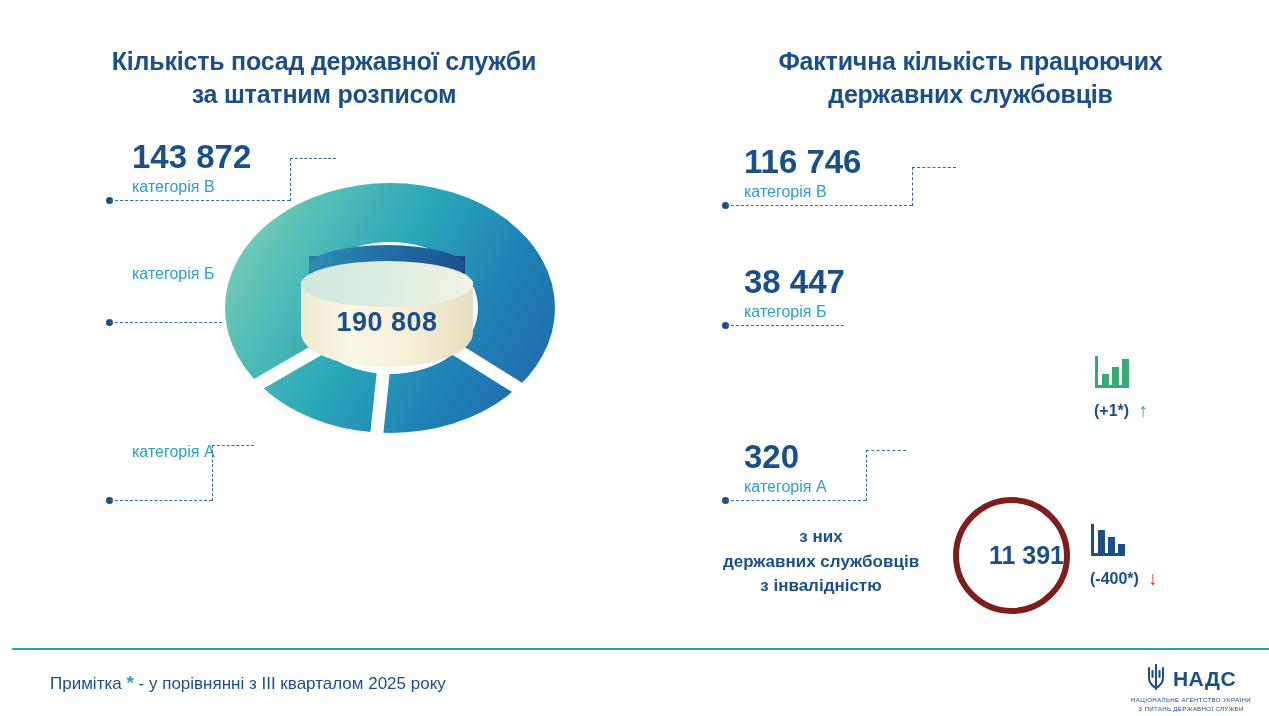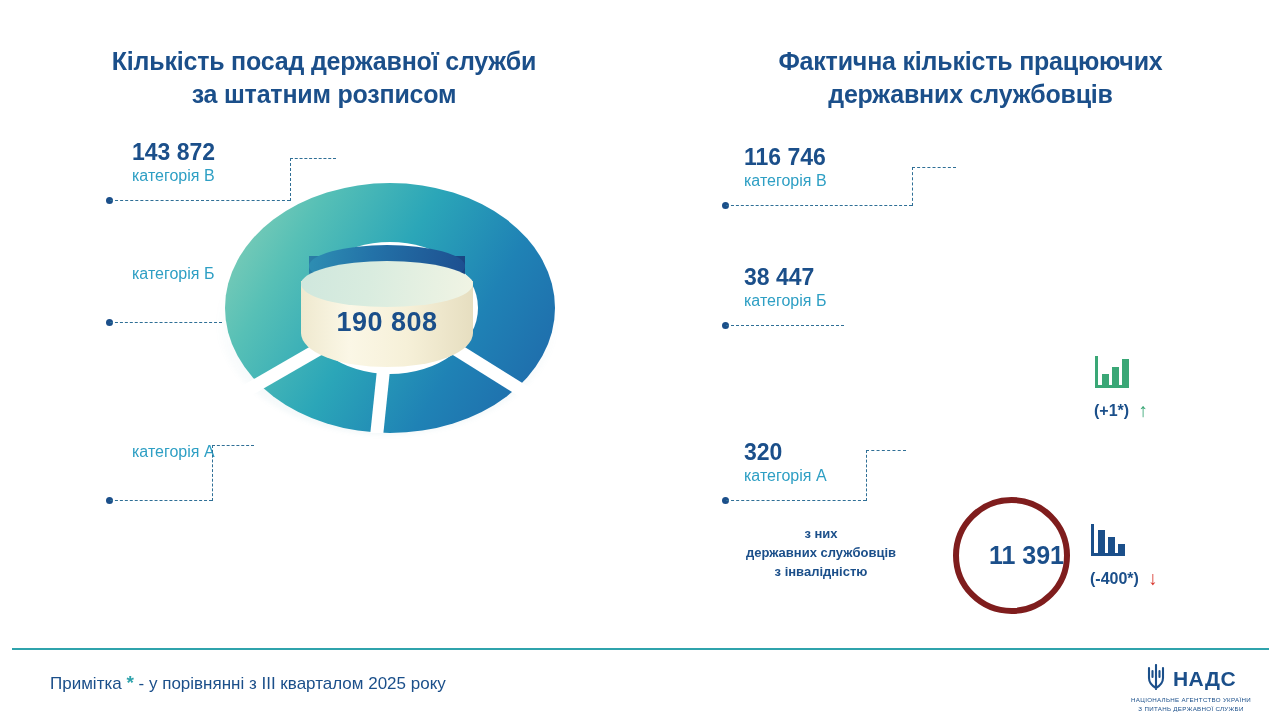"143 872" .callout .num { font-size: 23px -> 33px }
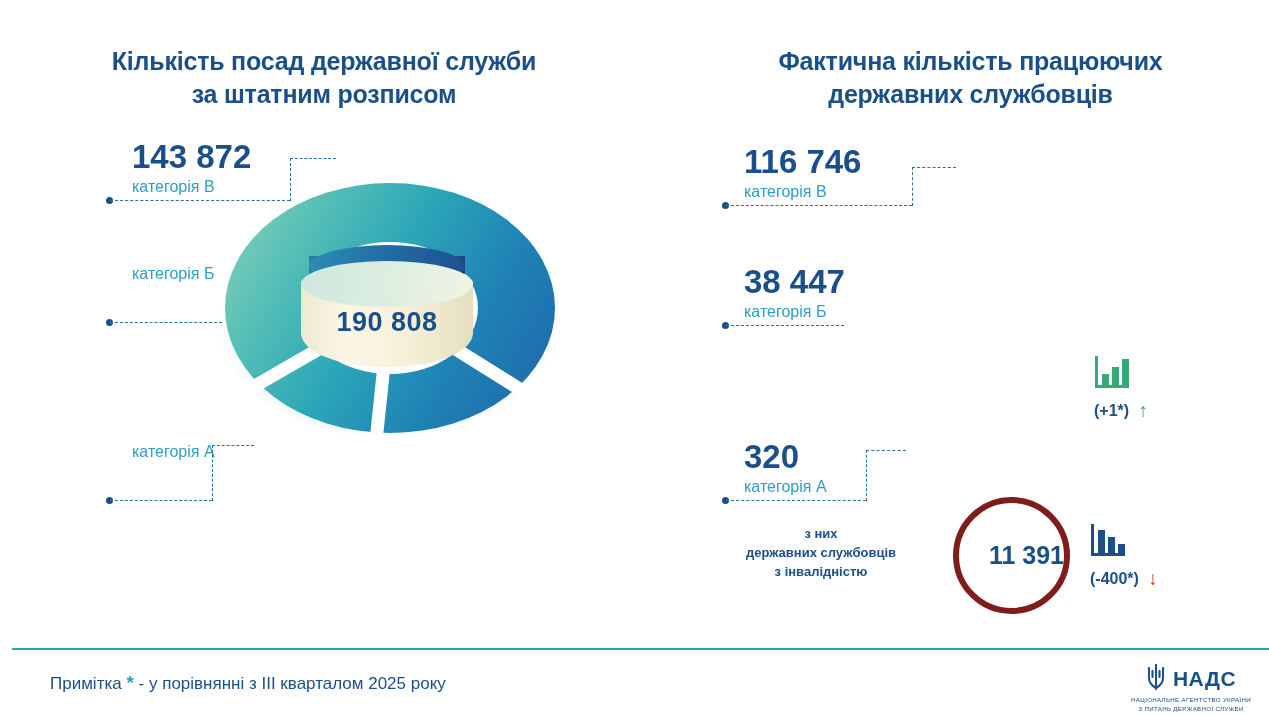"з них" .circle-label { font-size: 13px -> 17px }
